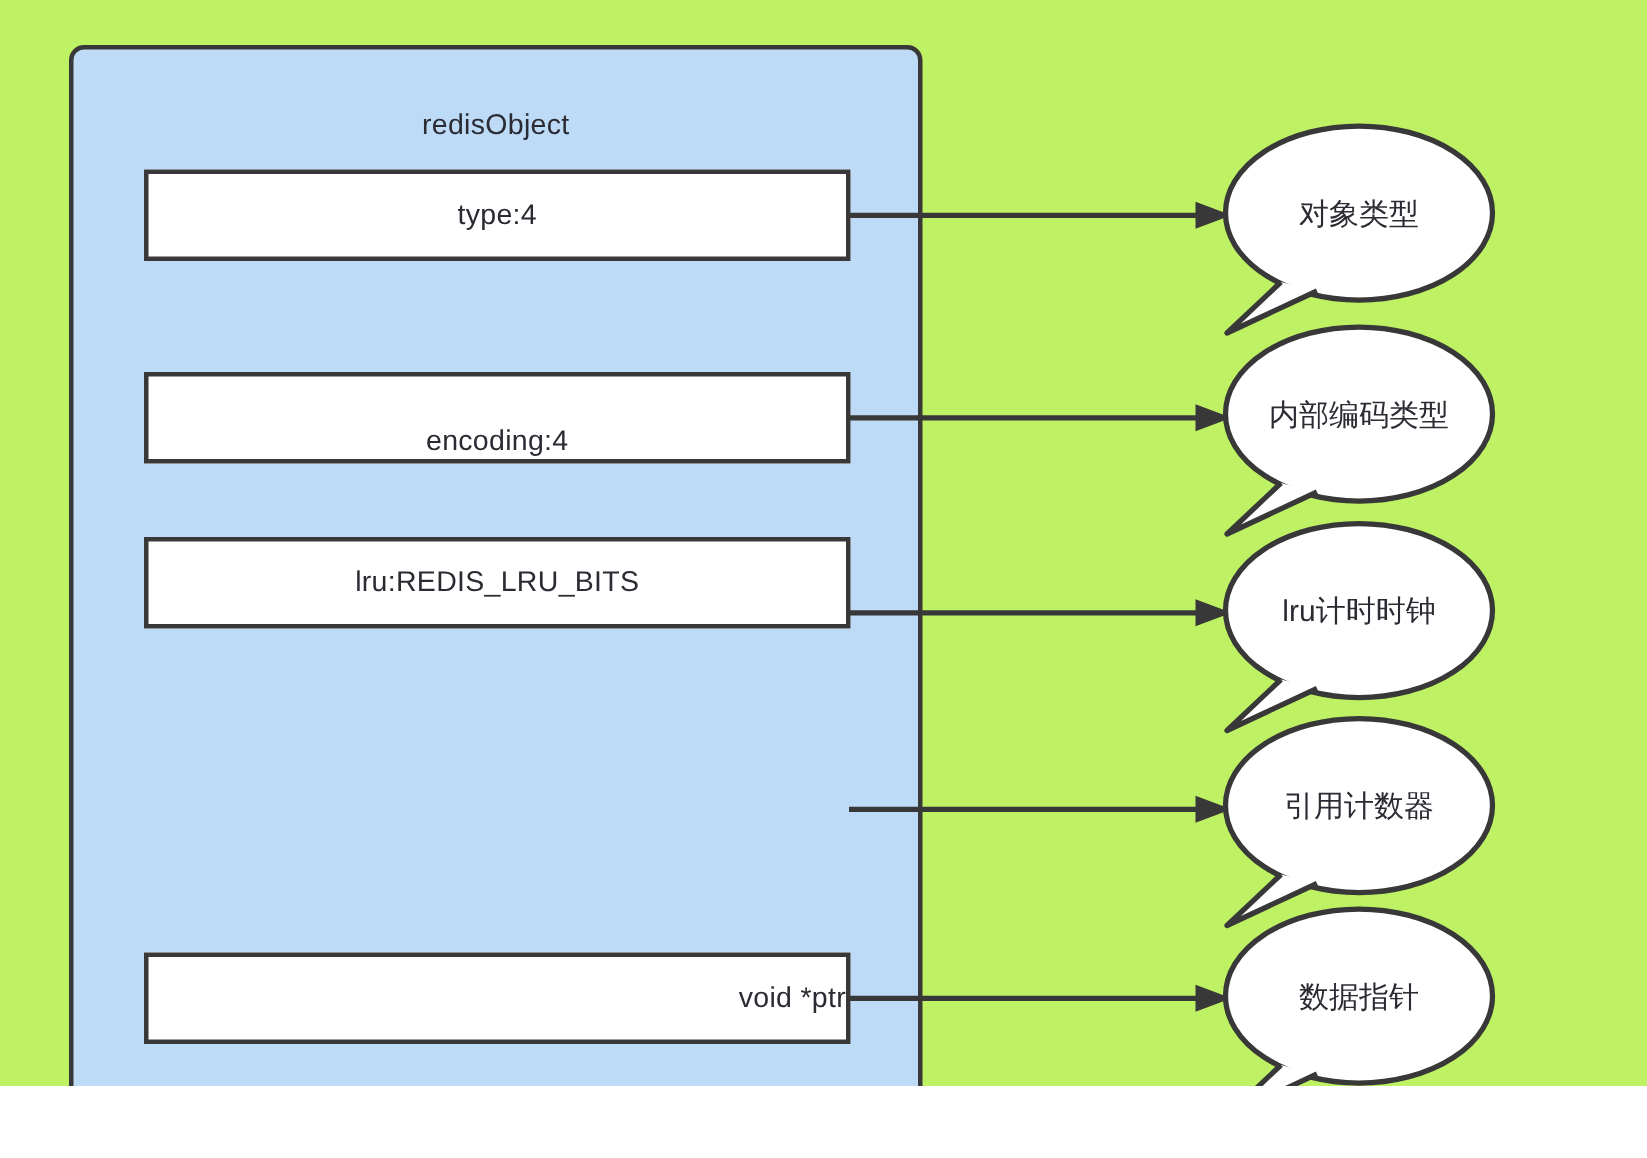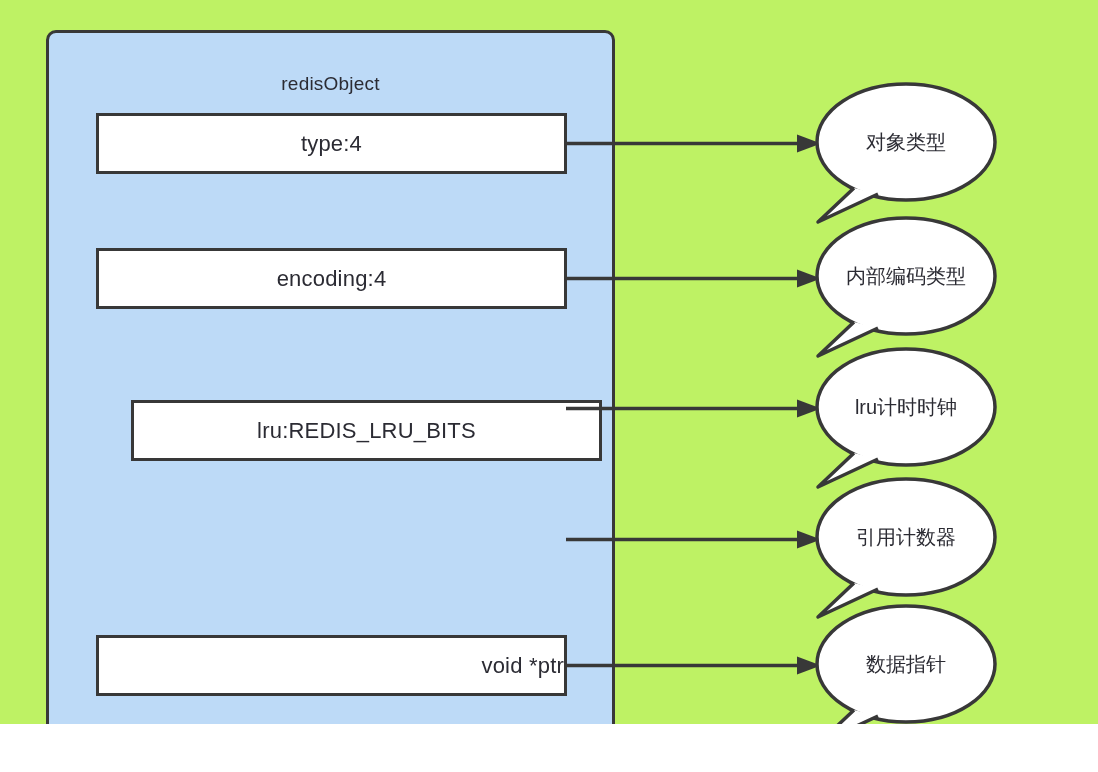"type:4" .field-box { font-size: 22px -> 19px }
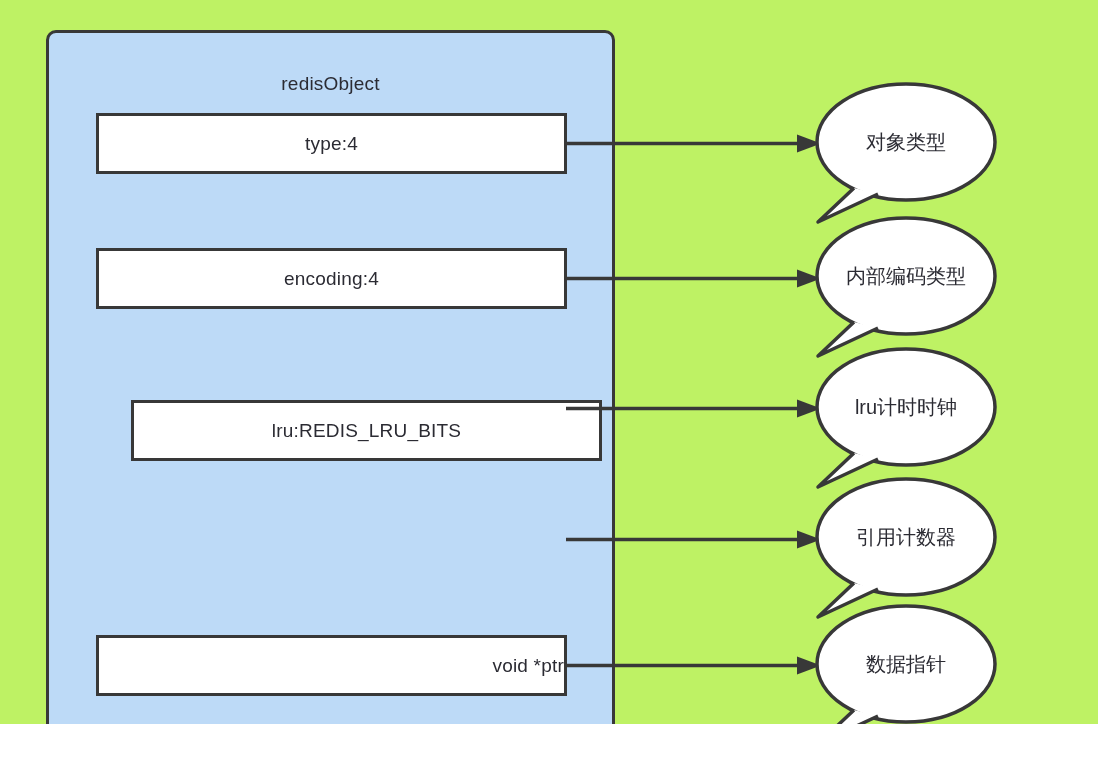"encoding:4" .field-encoding { align-items: none -> flex-end }
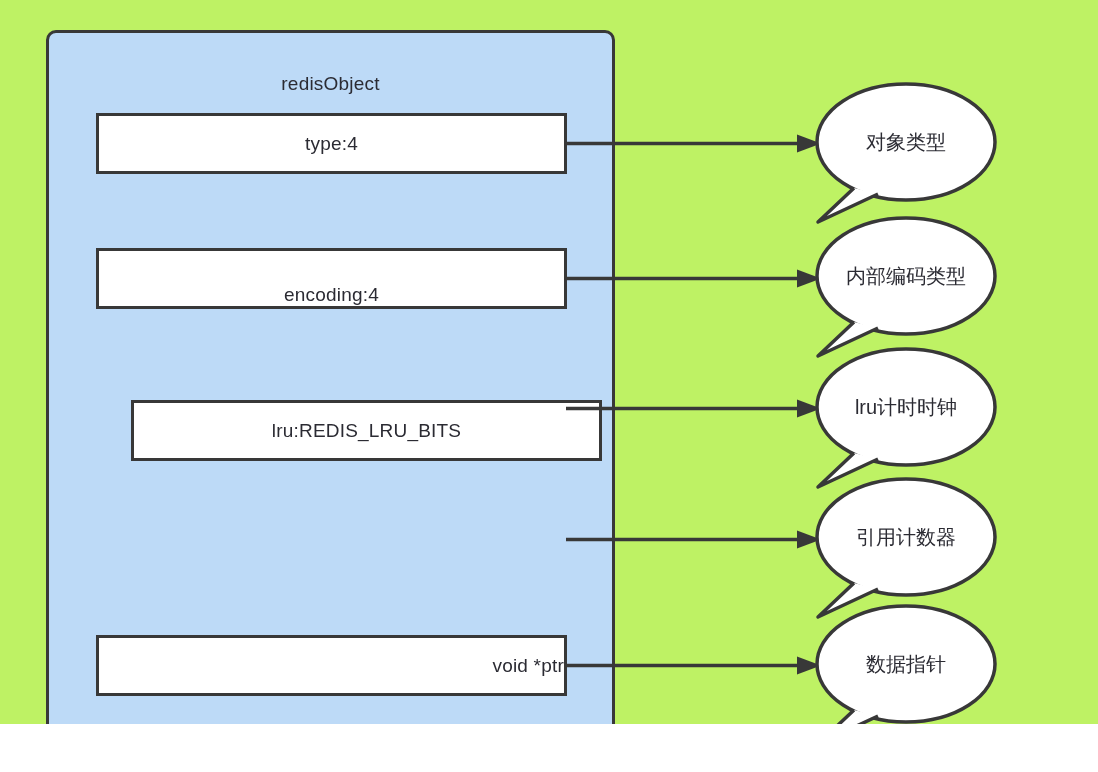"lru:REDIS_LRU_BITS" .field-lru { margin-left: 35px -> none; top: 400px -> 358px }
